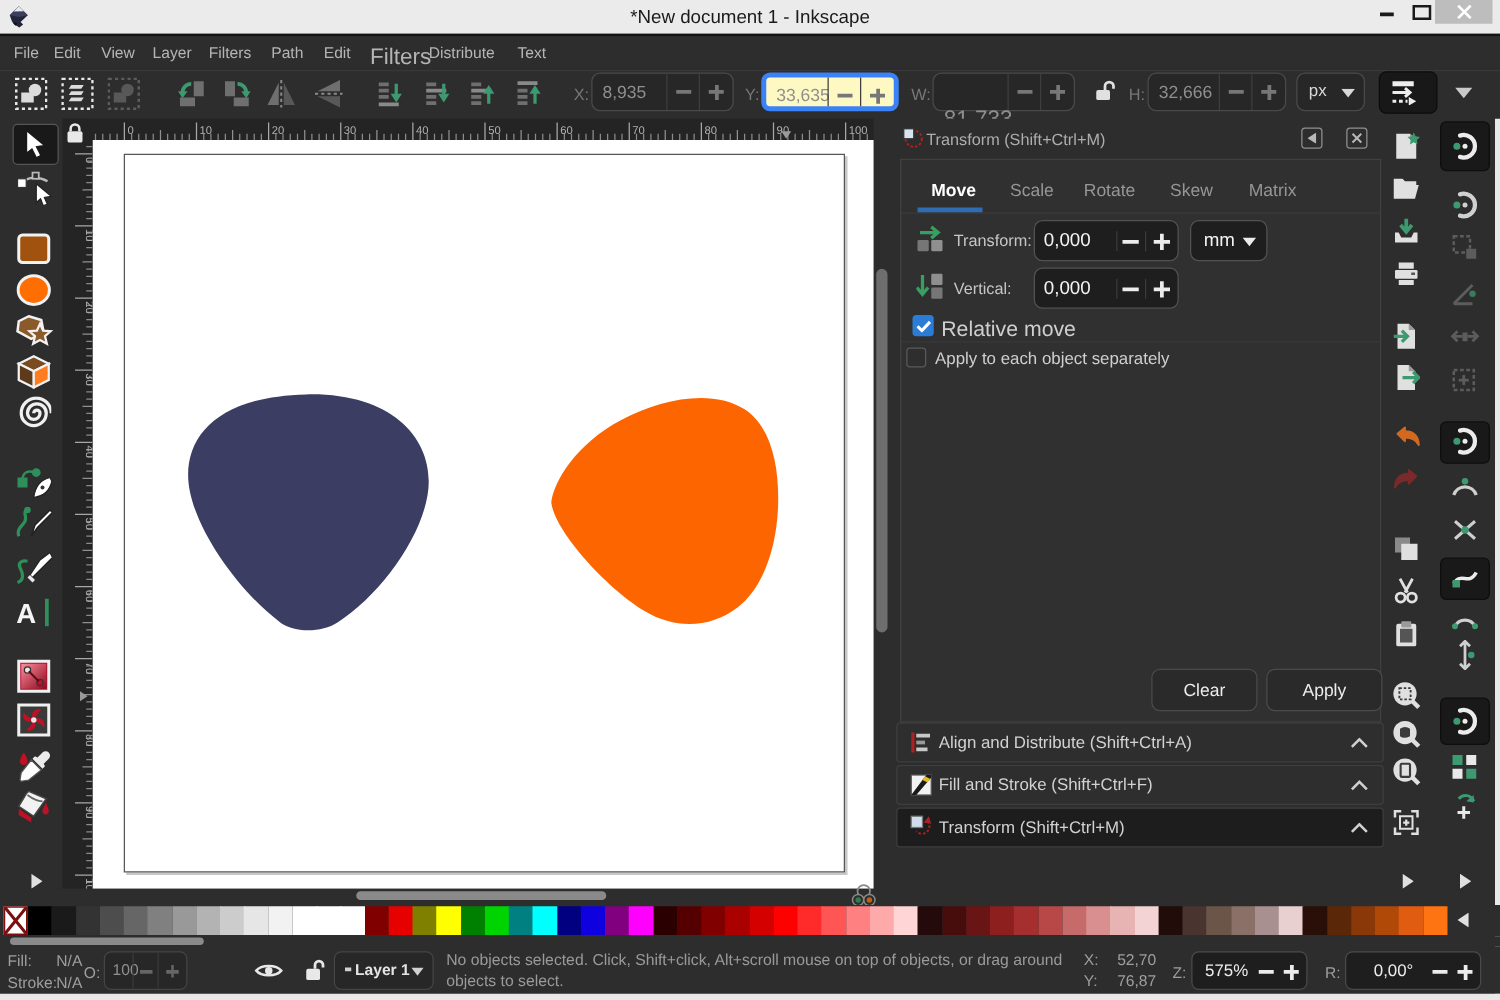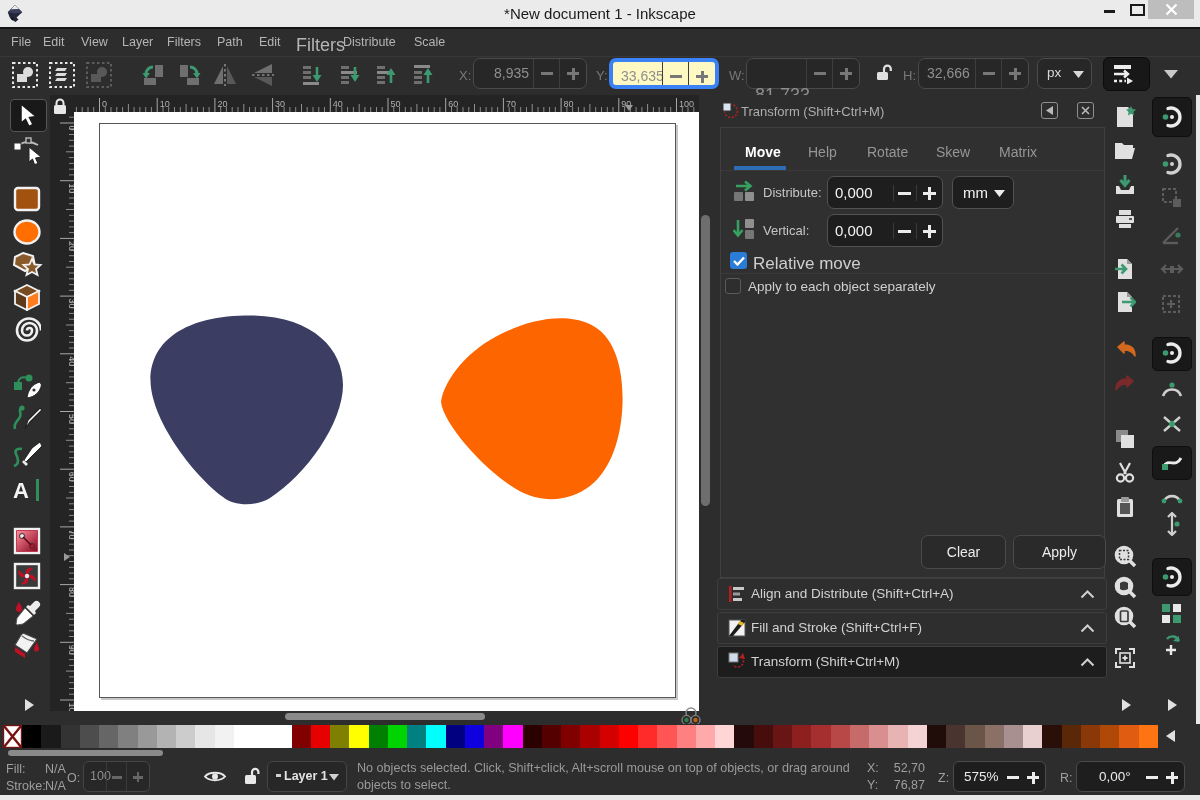"Scale" div.abs { text: Scale -> Text }
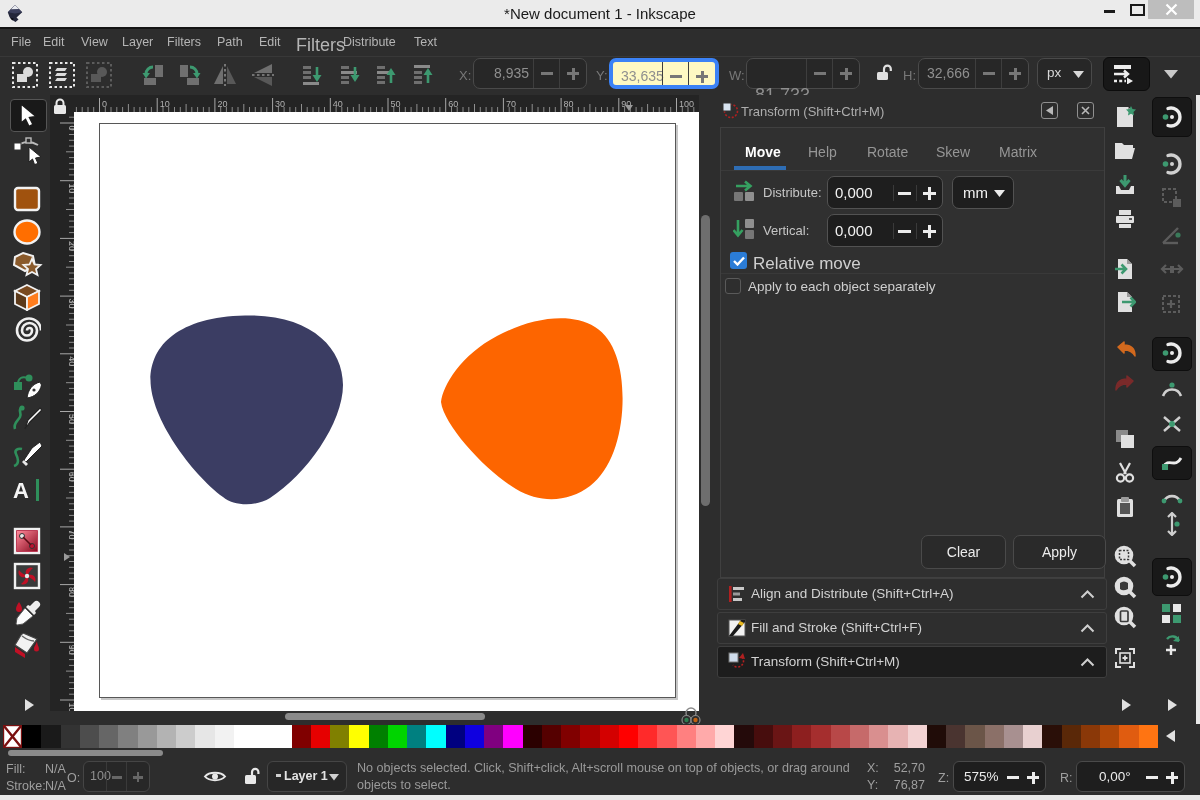"8,935" div { margin-left: 12px -> none }
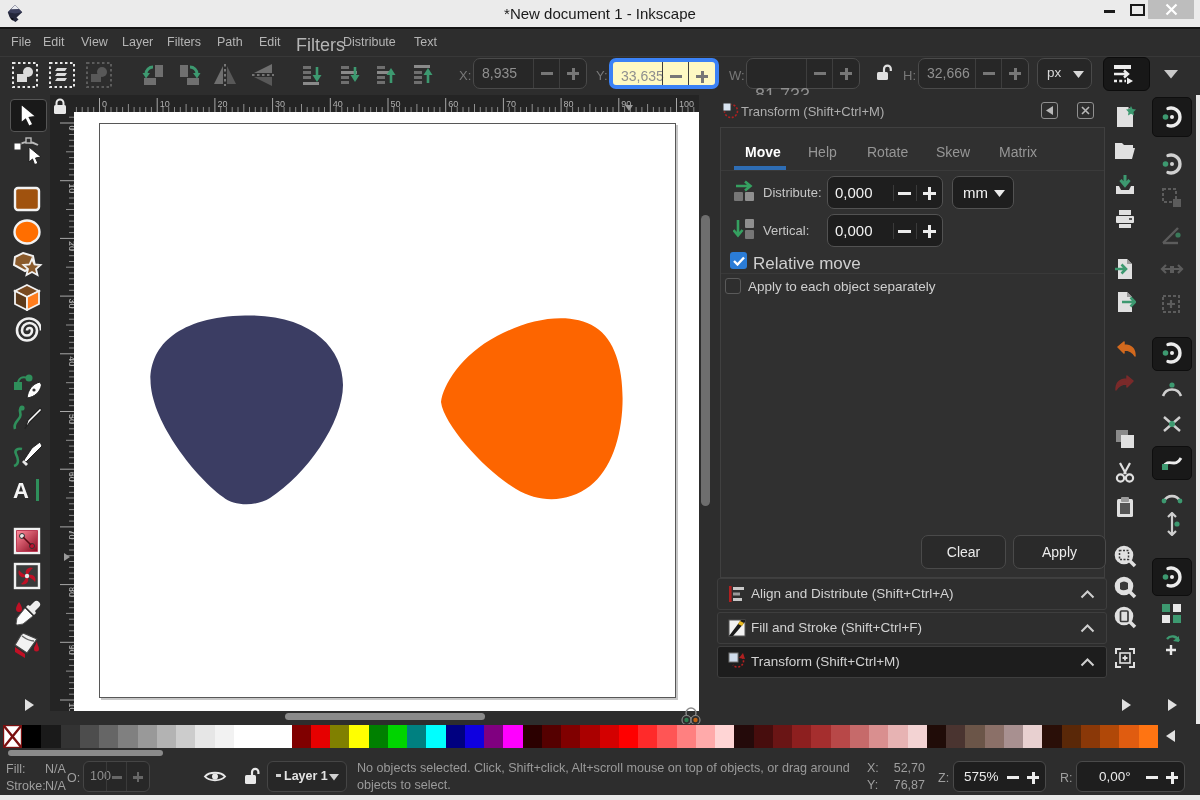"Help" div.abs { text: Help -> Scale }
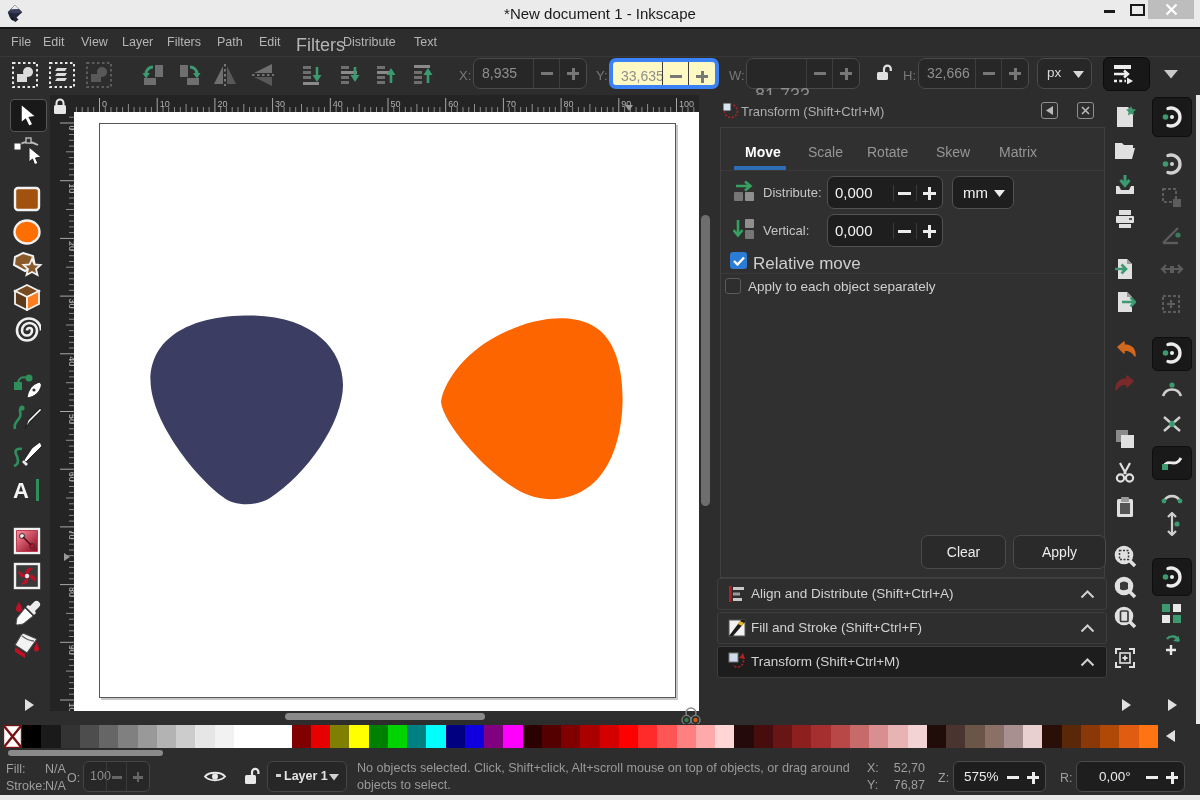"Distribute:" div.abs { text: Distribute -> Transform }
